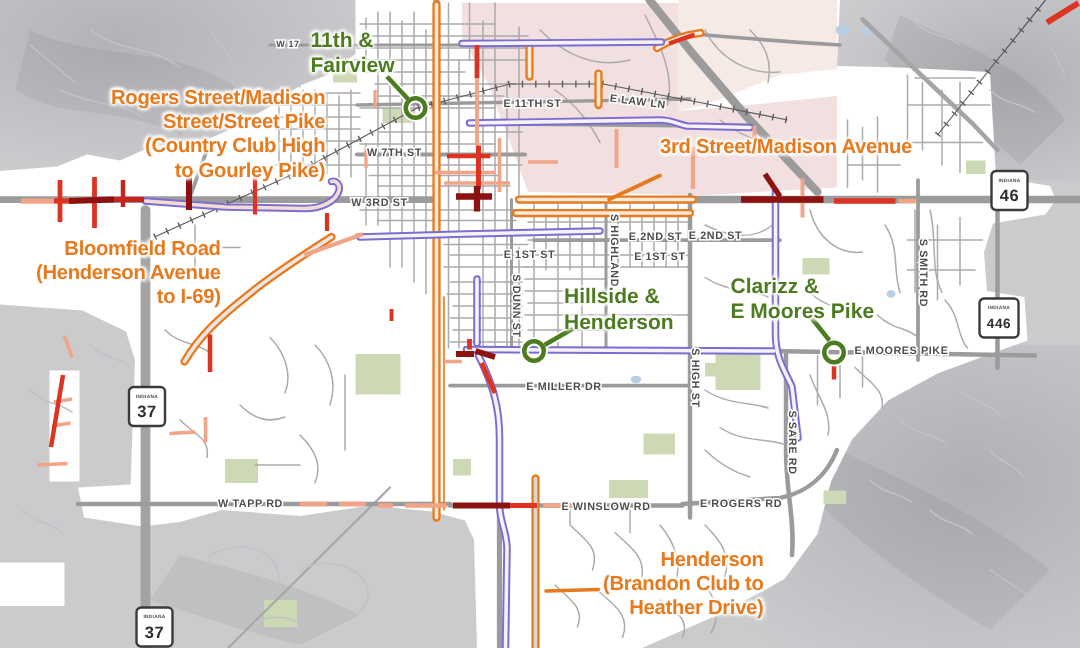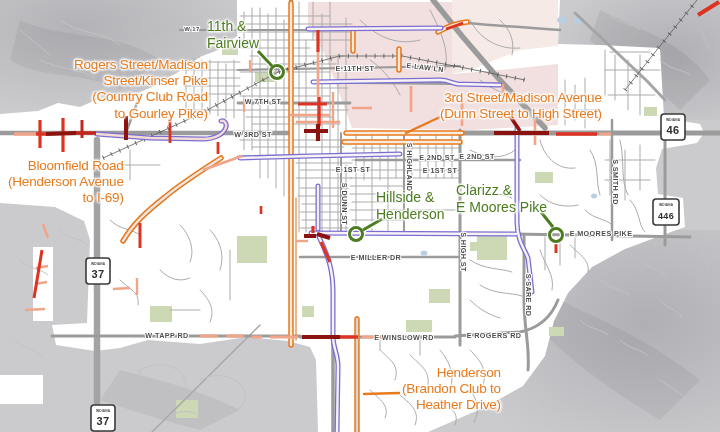"11th &" .plabel,.ilabel { font-weight: normal -> bold }
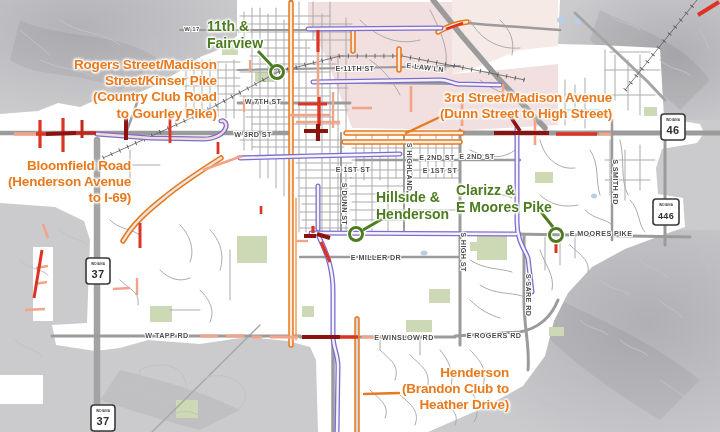"Street/Kinser Pike" div { text: Street/Kinser -> Street/Street }
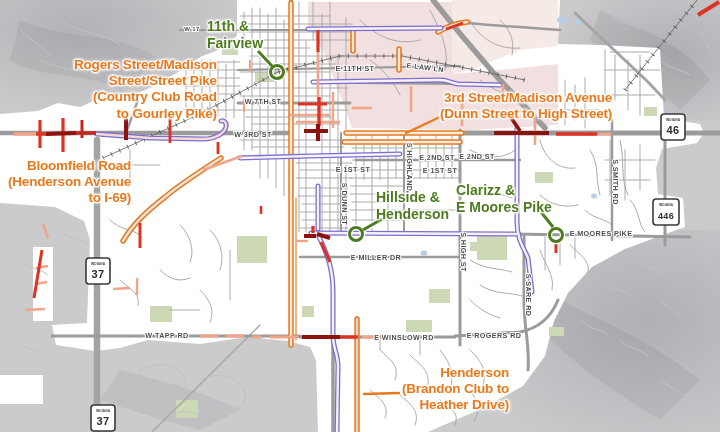"(Country Club Road" div { text: Road -> High }
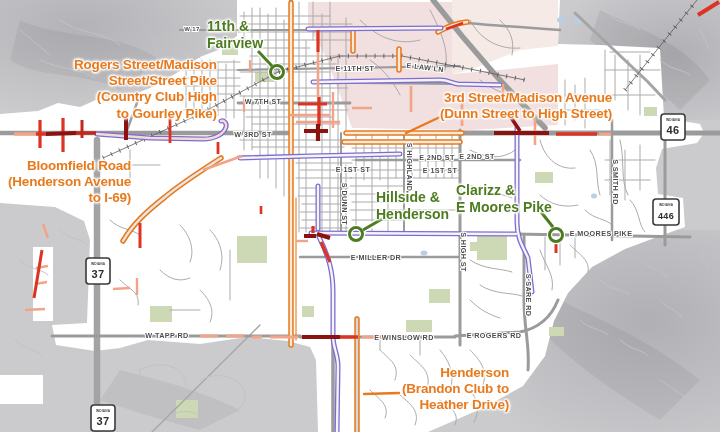"(Dunn Street to High Street)" div { html: <div>(Dunn Street to High Street)</div> -> none }
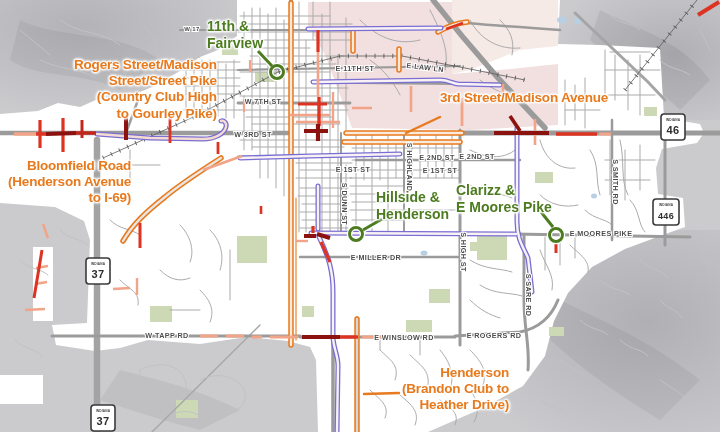"Bloomfield Road" div.plabel { left: 8px -> 24px }
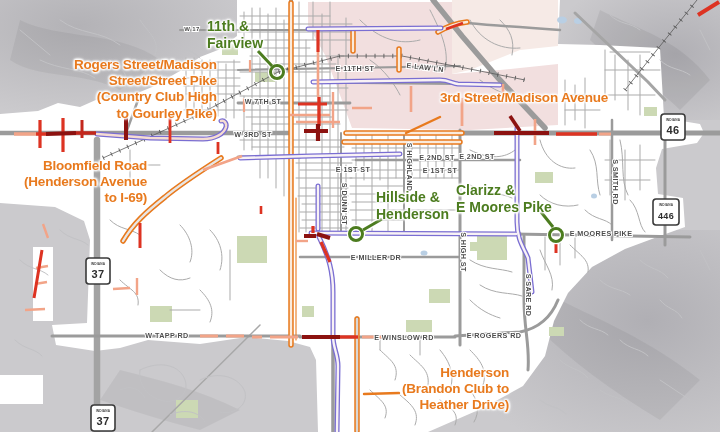"Clarizz &" div.ilabel { left: 456px -> 487px }
